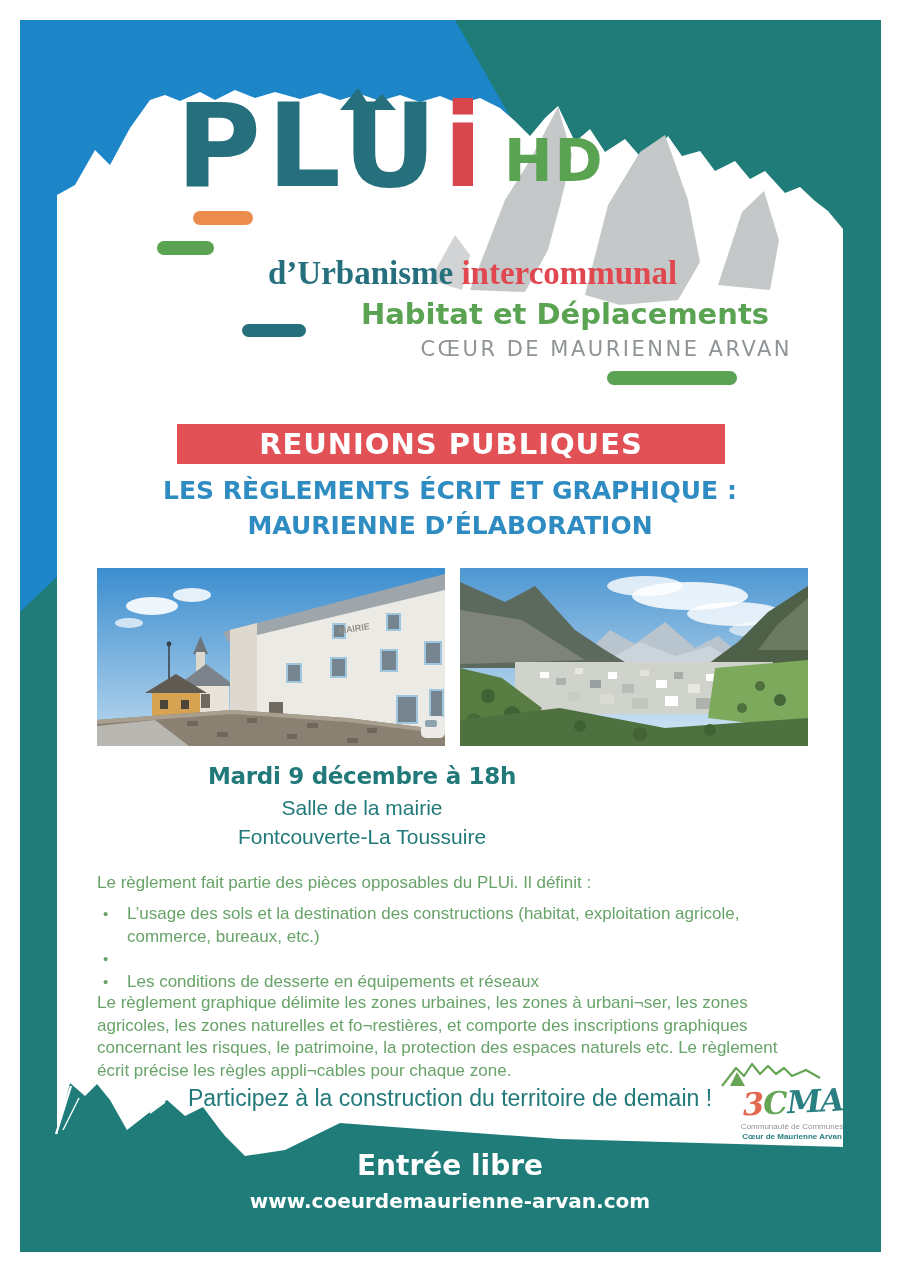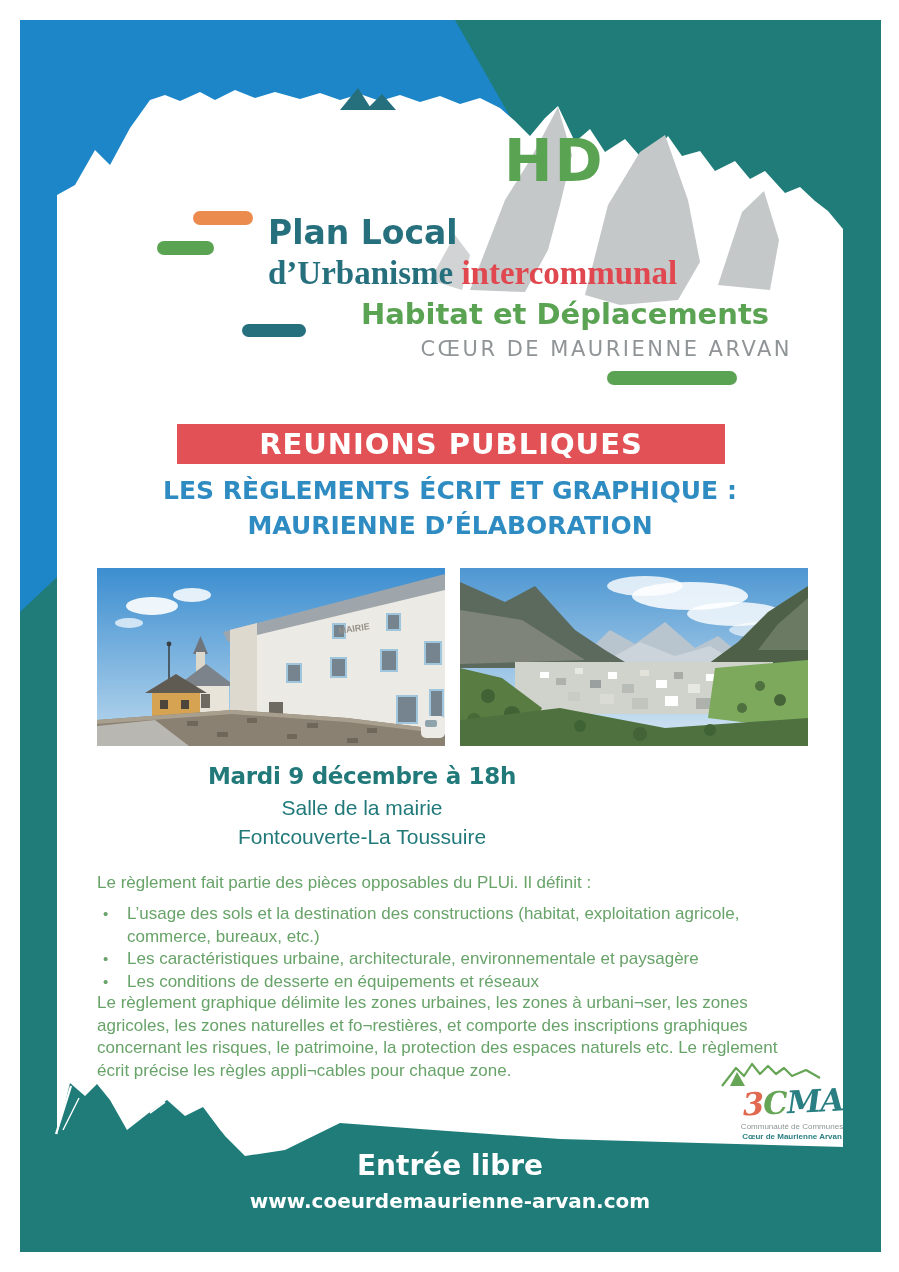"PLUi" div.plui { html: none -> <div><span>PLU</span><span>i</span></div> }
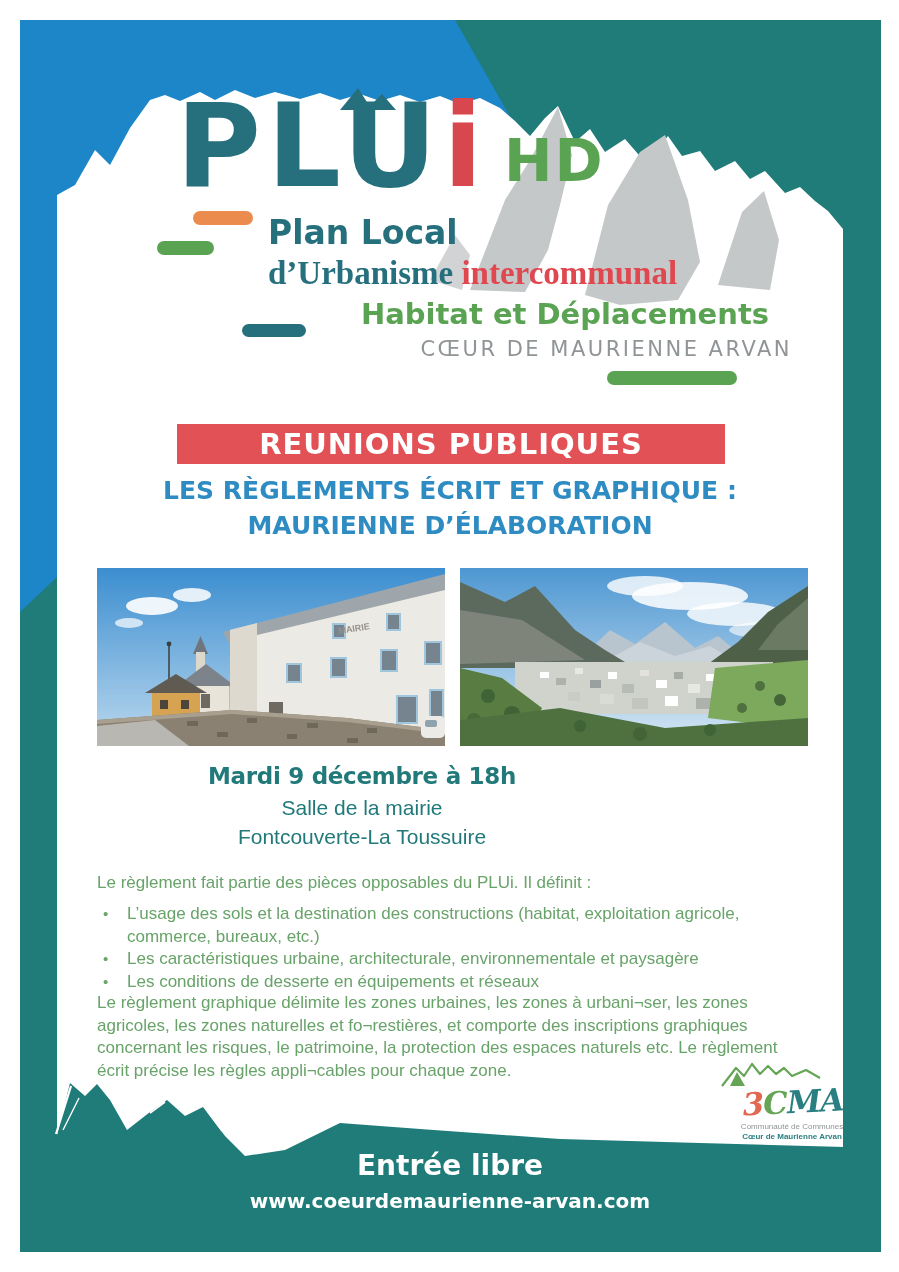"Plan Local" div.sub1 { html: <div>Plan Local</div> -> none }
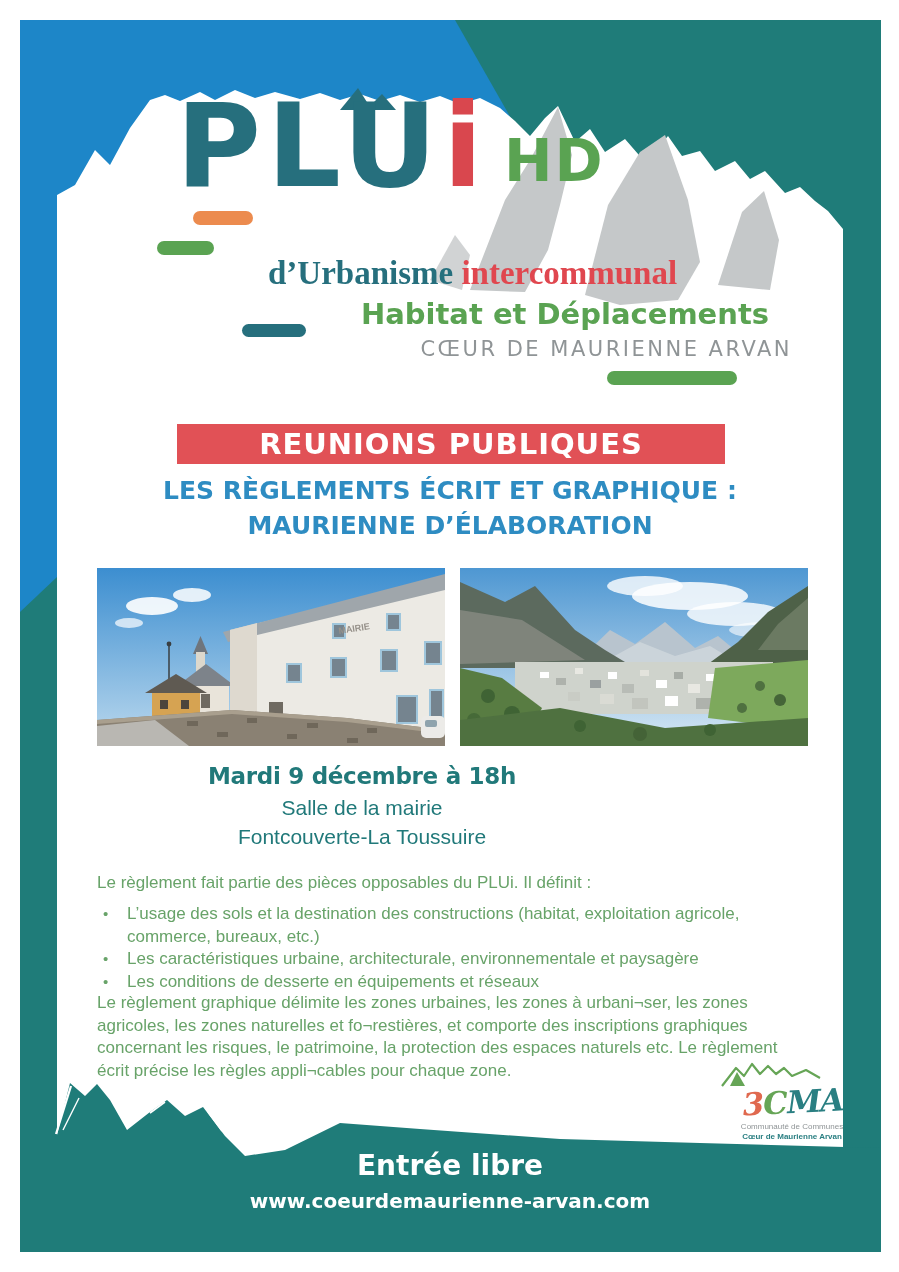"Les caractéristiques urbaine," span { html: <span>Les caractéristiques urbaine, architecturale, environnementale et paysagère</span> -> none }
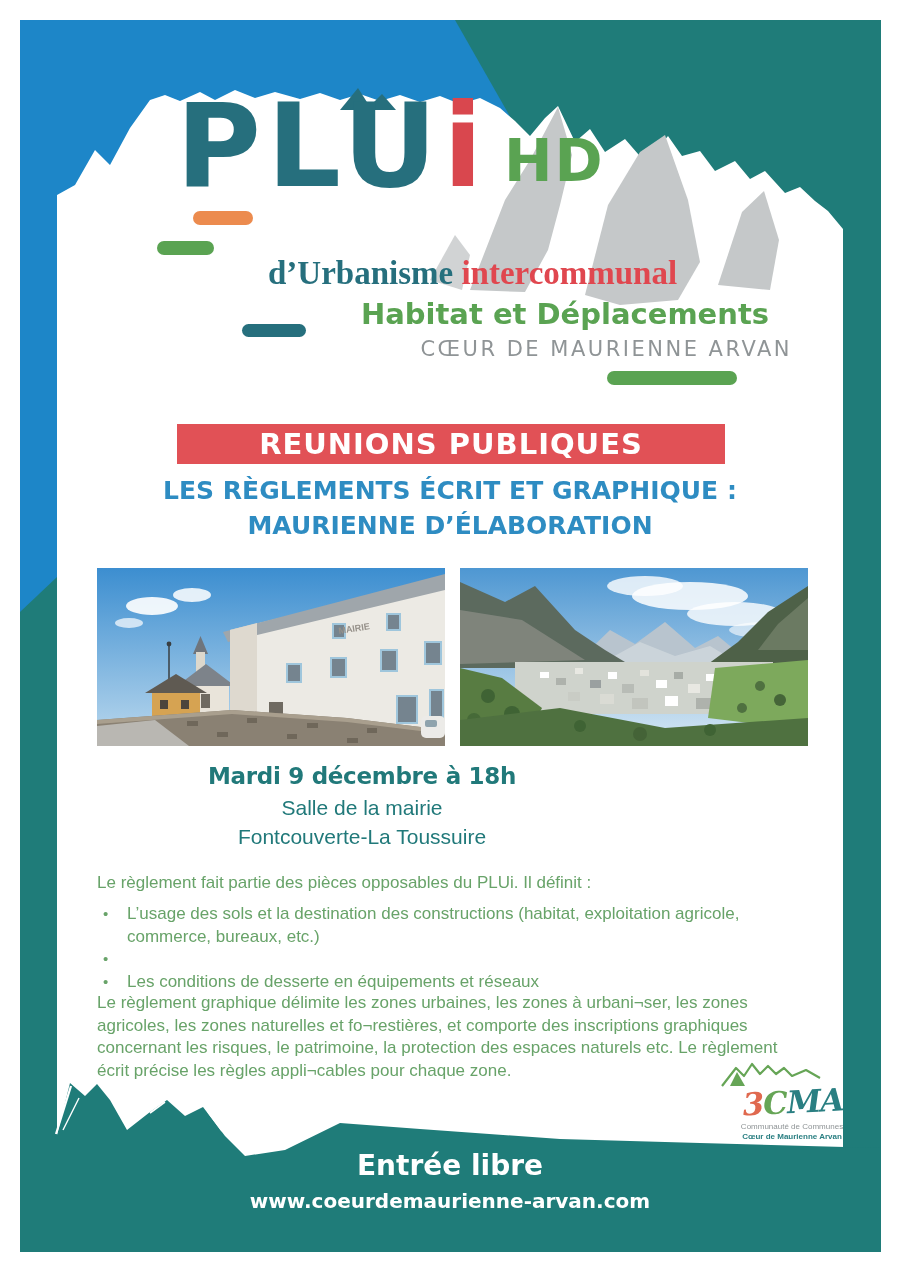"Participez à la construction du" div.cta { html: none -> <div>Participez à la construction du territoire de demain !</div> }
